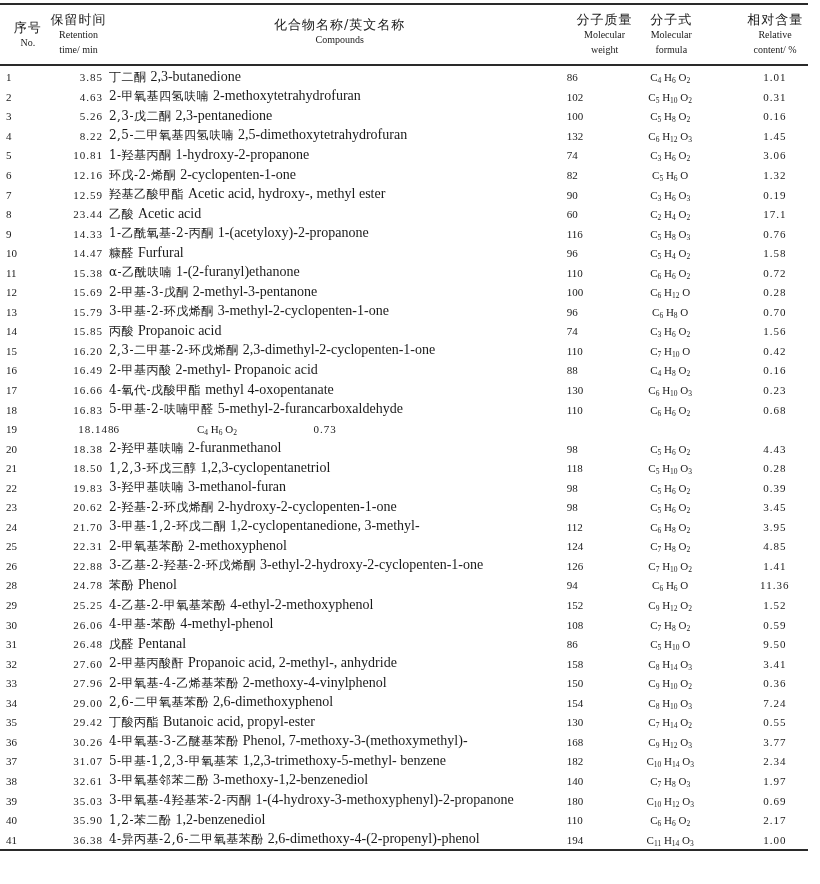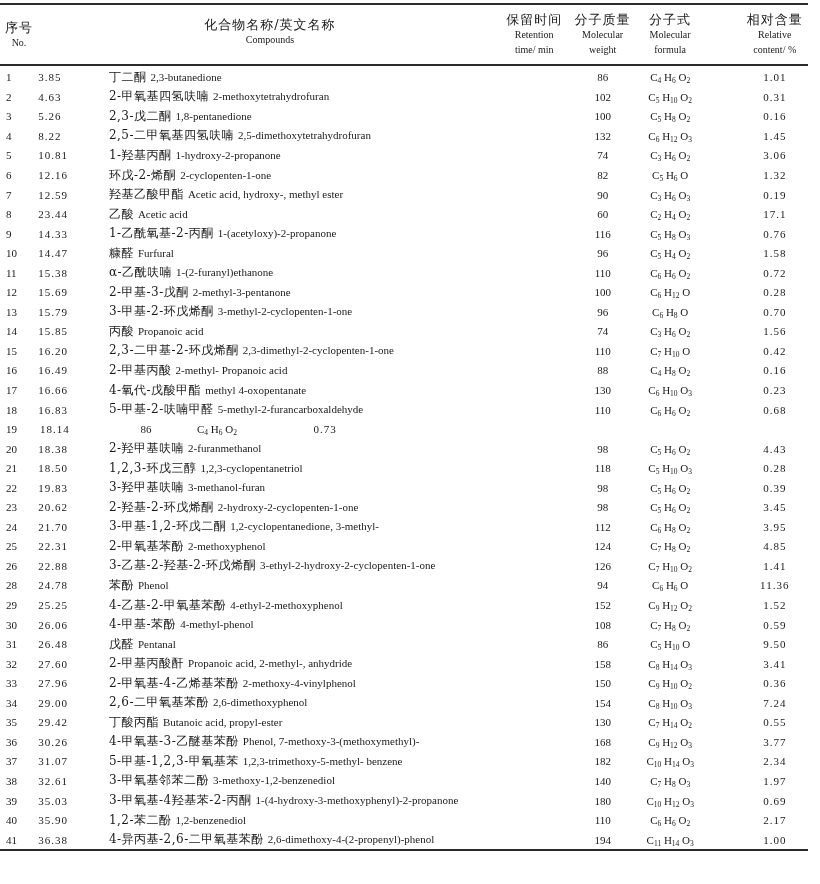"序号" .hcell.c-no { padding-left: none -> 9px }
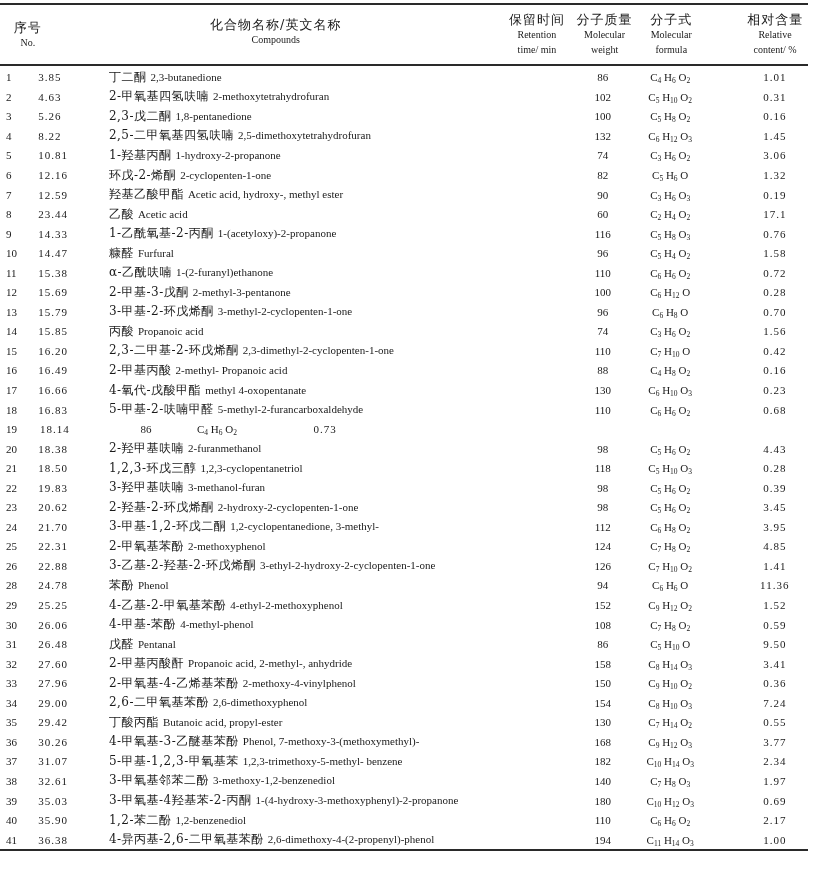"化合物名称/英文名称" div.hcell { order: before "保留时间" -> after "保留时间" }
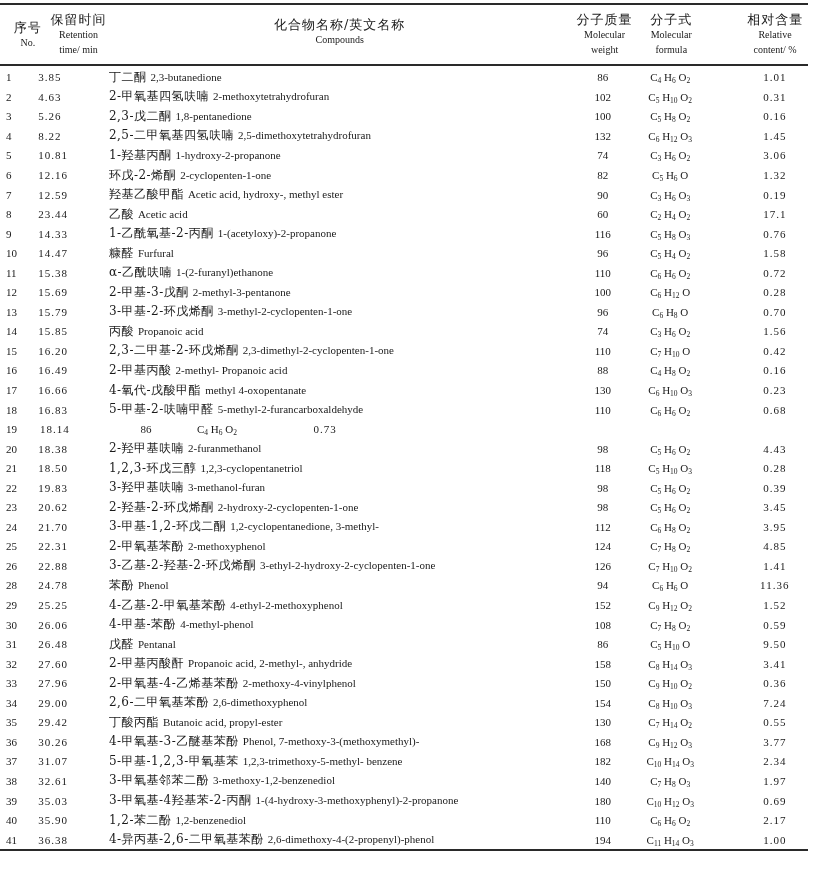"3.85" .row .c-rt { text-align: left -> right }
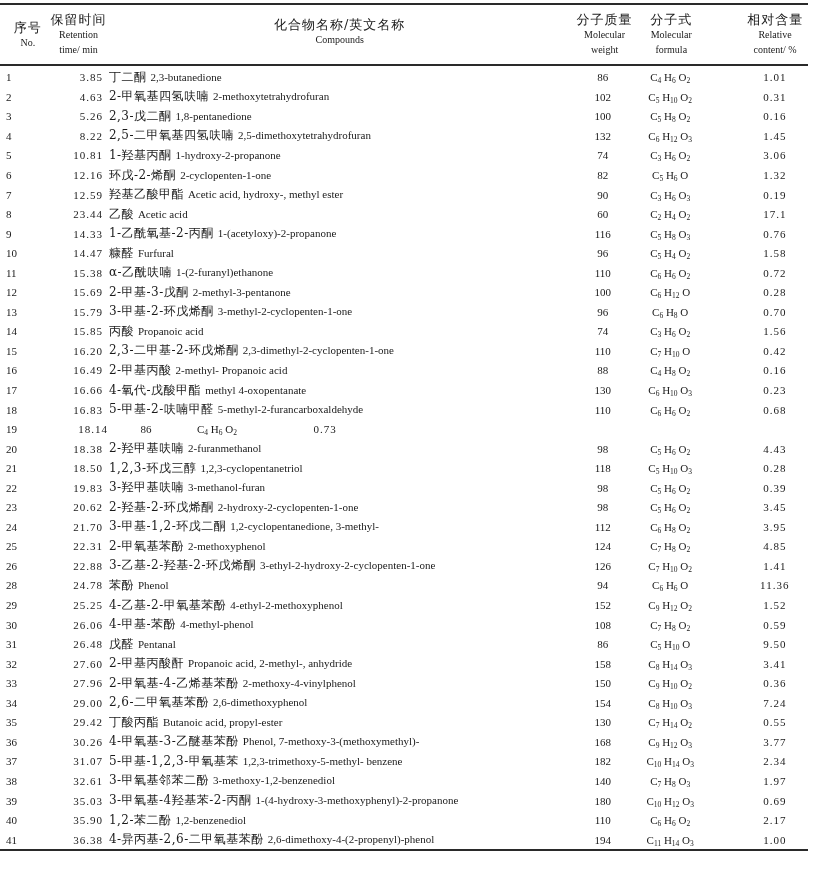"2,3-butanedione" .row .c-name .en { font-size: 11px -> 14px }
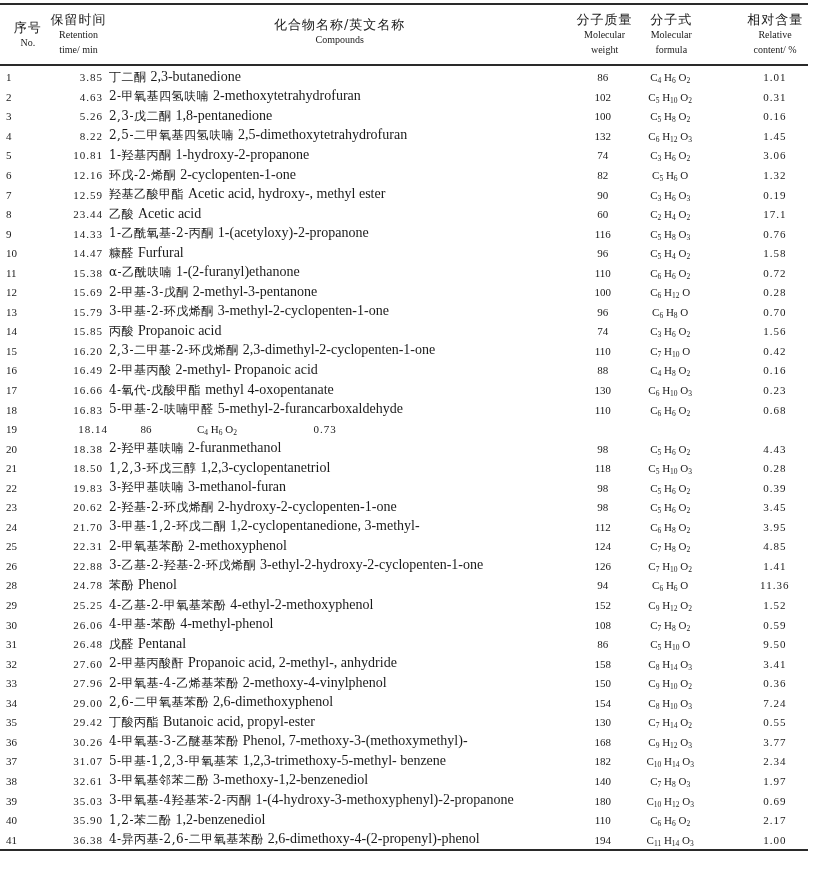"86" .row .c-mw { text-align: center -> none }
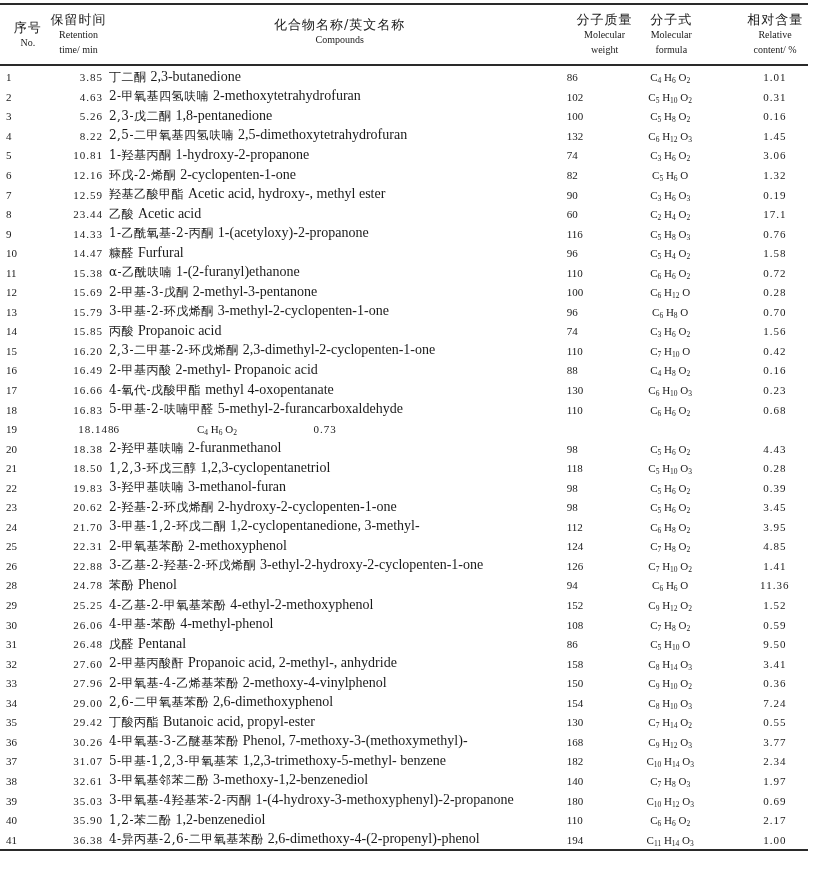"1,8-pentanedione" span.en { text: 1,8-pentanedione -> 2,3-pentanedione }
